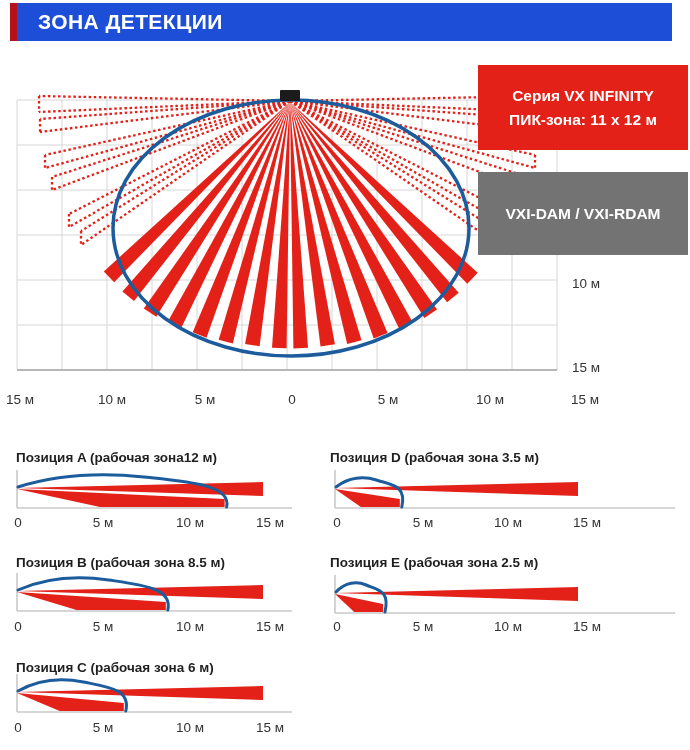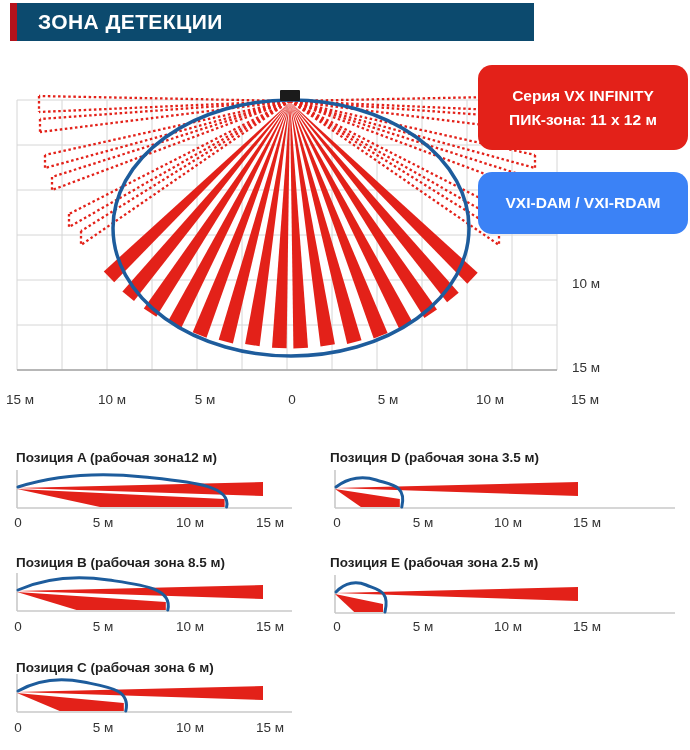"ЗОНА ДЕТЕКЦИИ" .header-bar { background: #0c4a6e -> #1d4ed8; width: 524px -> 662px }
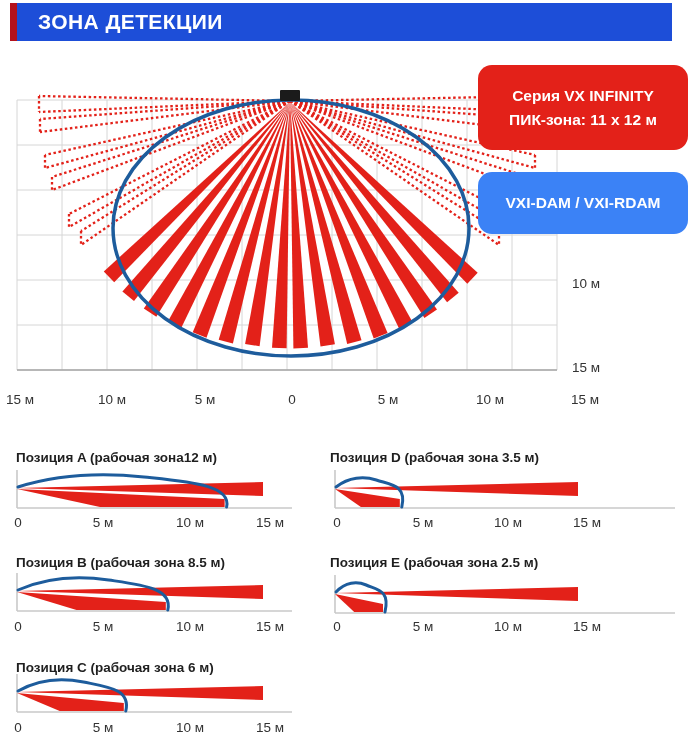"Серия VX INFINITY" .info-box { border-radius: 14px -> none }
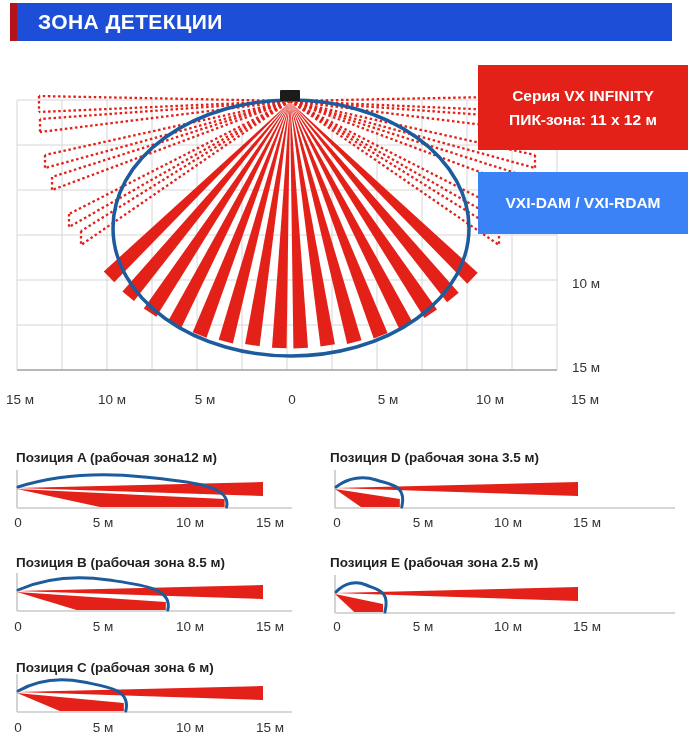"VXI-DAM / VXI-RDAM" .info-box.blue { background: #3b82f6 -> #737373; height: 62px -> 83px }
